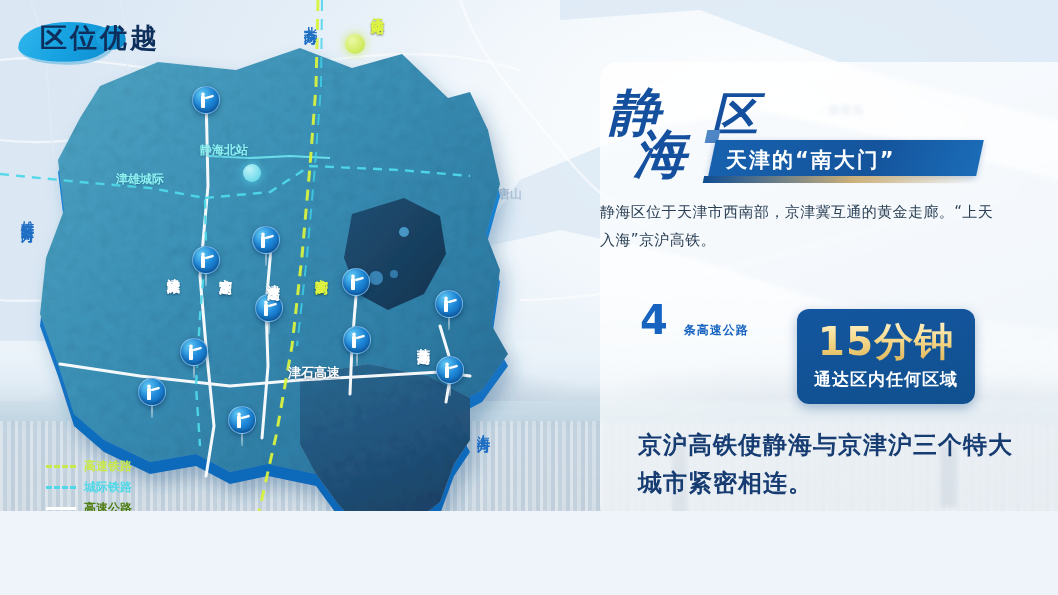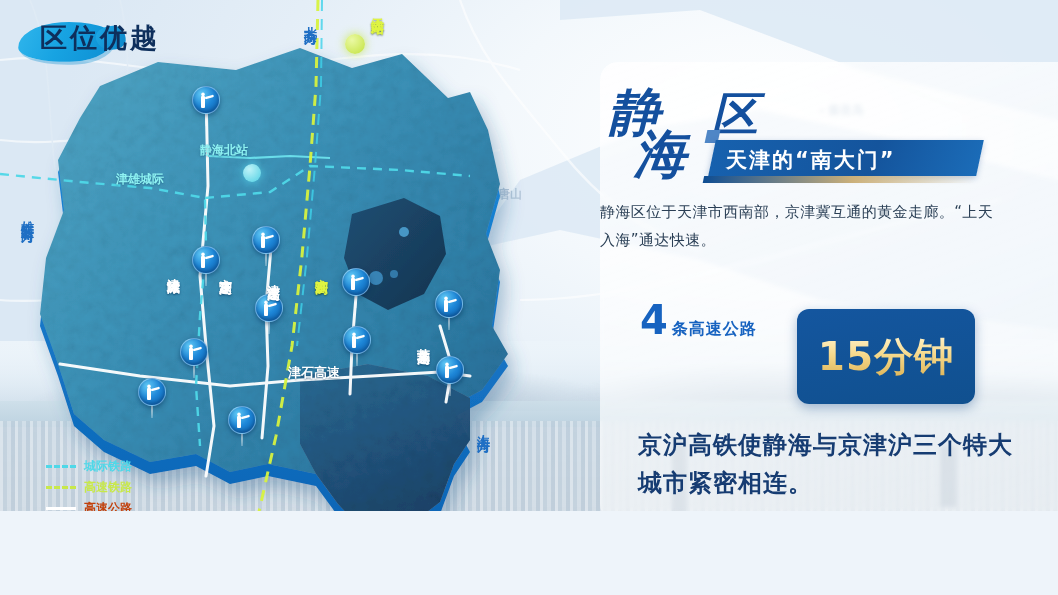"静海区位于天津市西南部，京津冀互通的黄金走廊。“上天入海”通达快速。" div.body-text { text: 通达快速 -> 京沪高铁 }
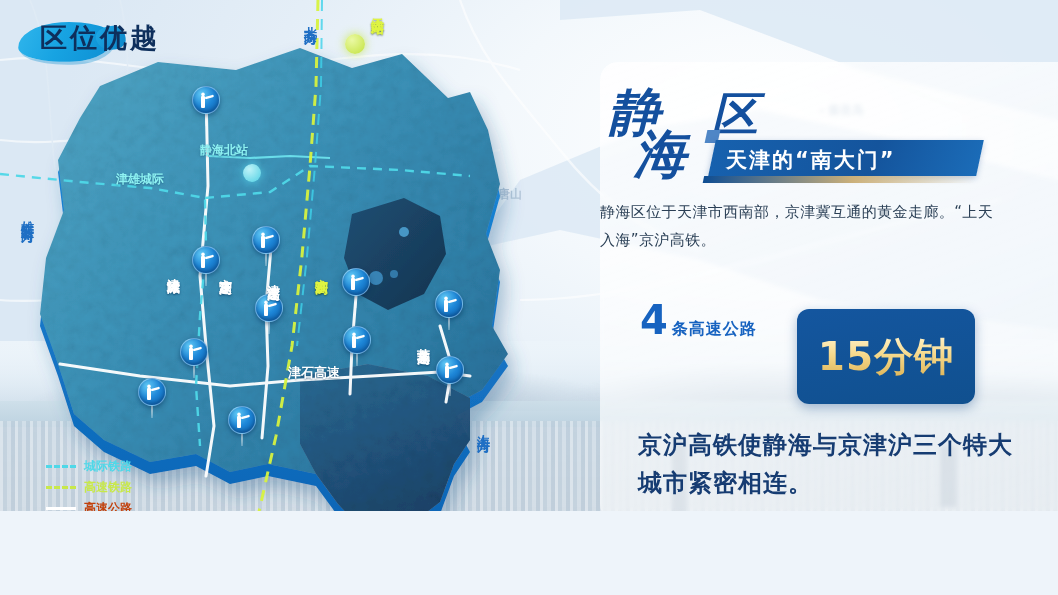"条高速公路" .stat-lab { font-size: 16px -> 12px; margin-left: 4px -> 16px }
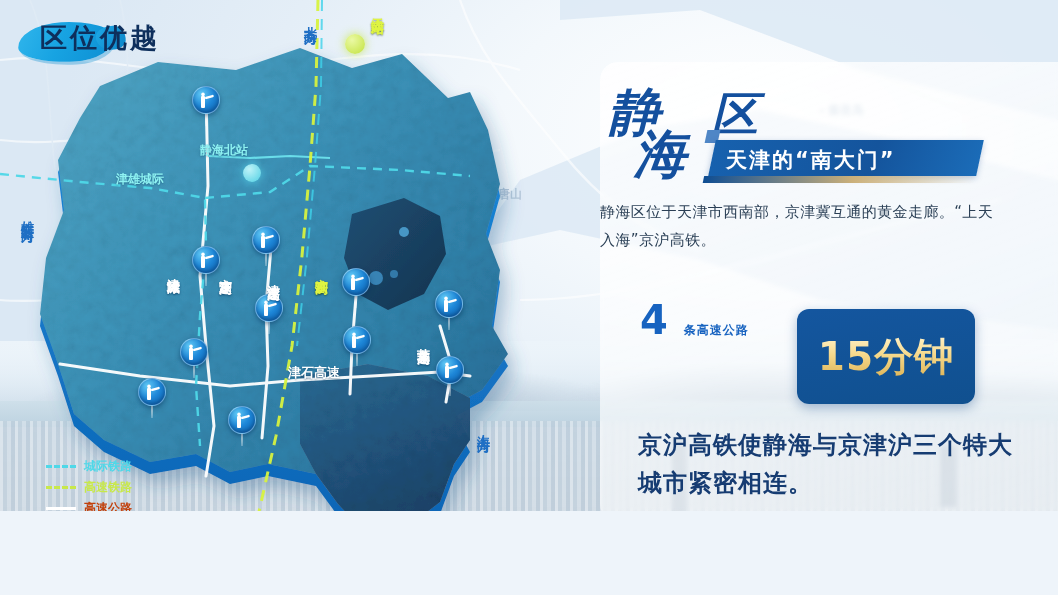"通达区内任何区域" div.small { html: none -> <div>通达区内任何区域</div> }
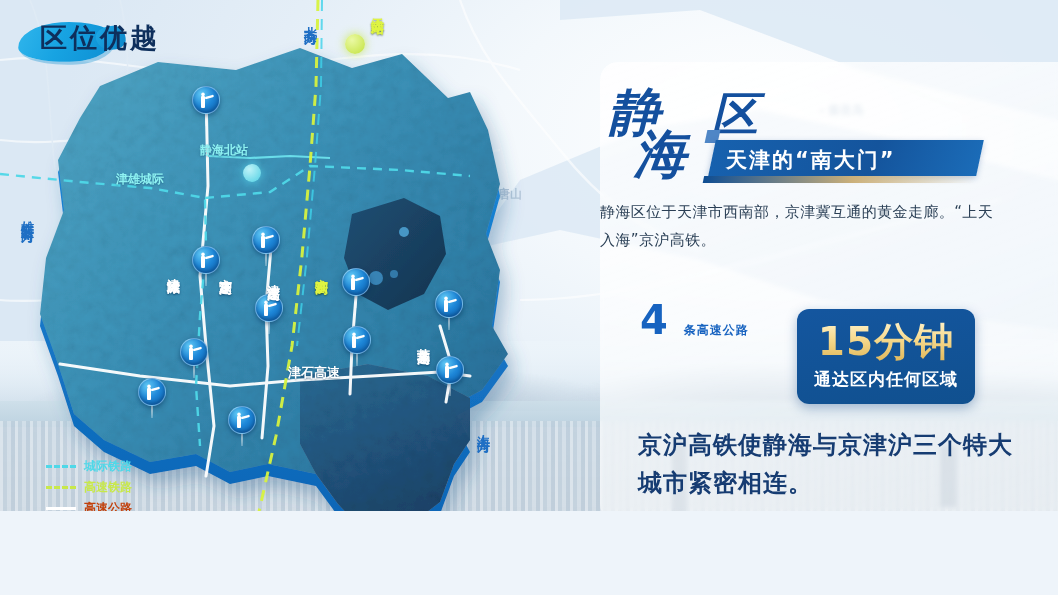"城际铁路" div.row { order: before "高速铁路" -> after "高速铁路" }
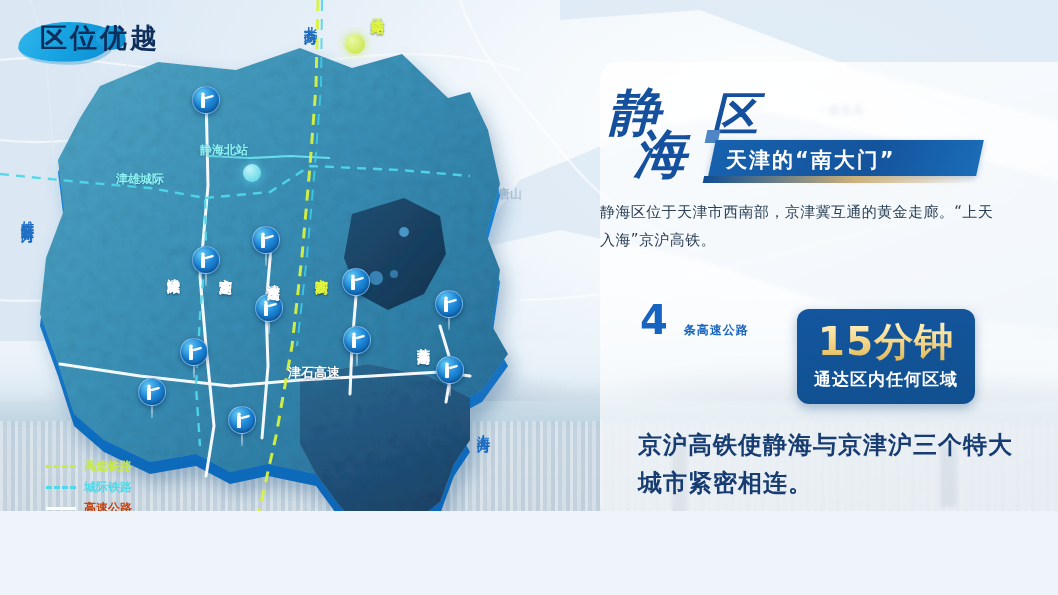"高速公路" span.txt { color: #c2410c -> #4d7c0f }
